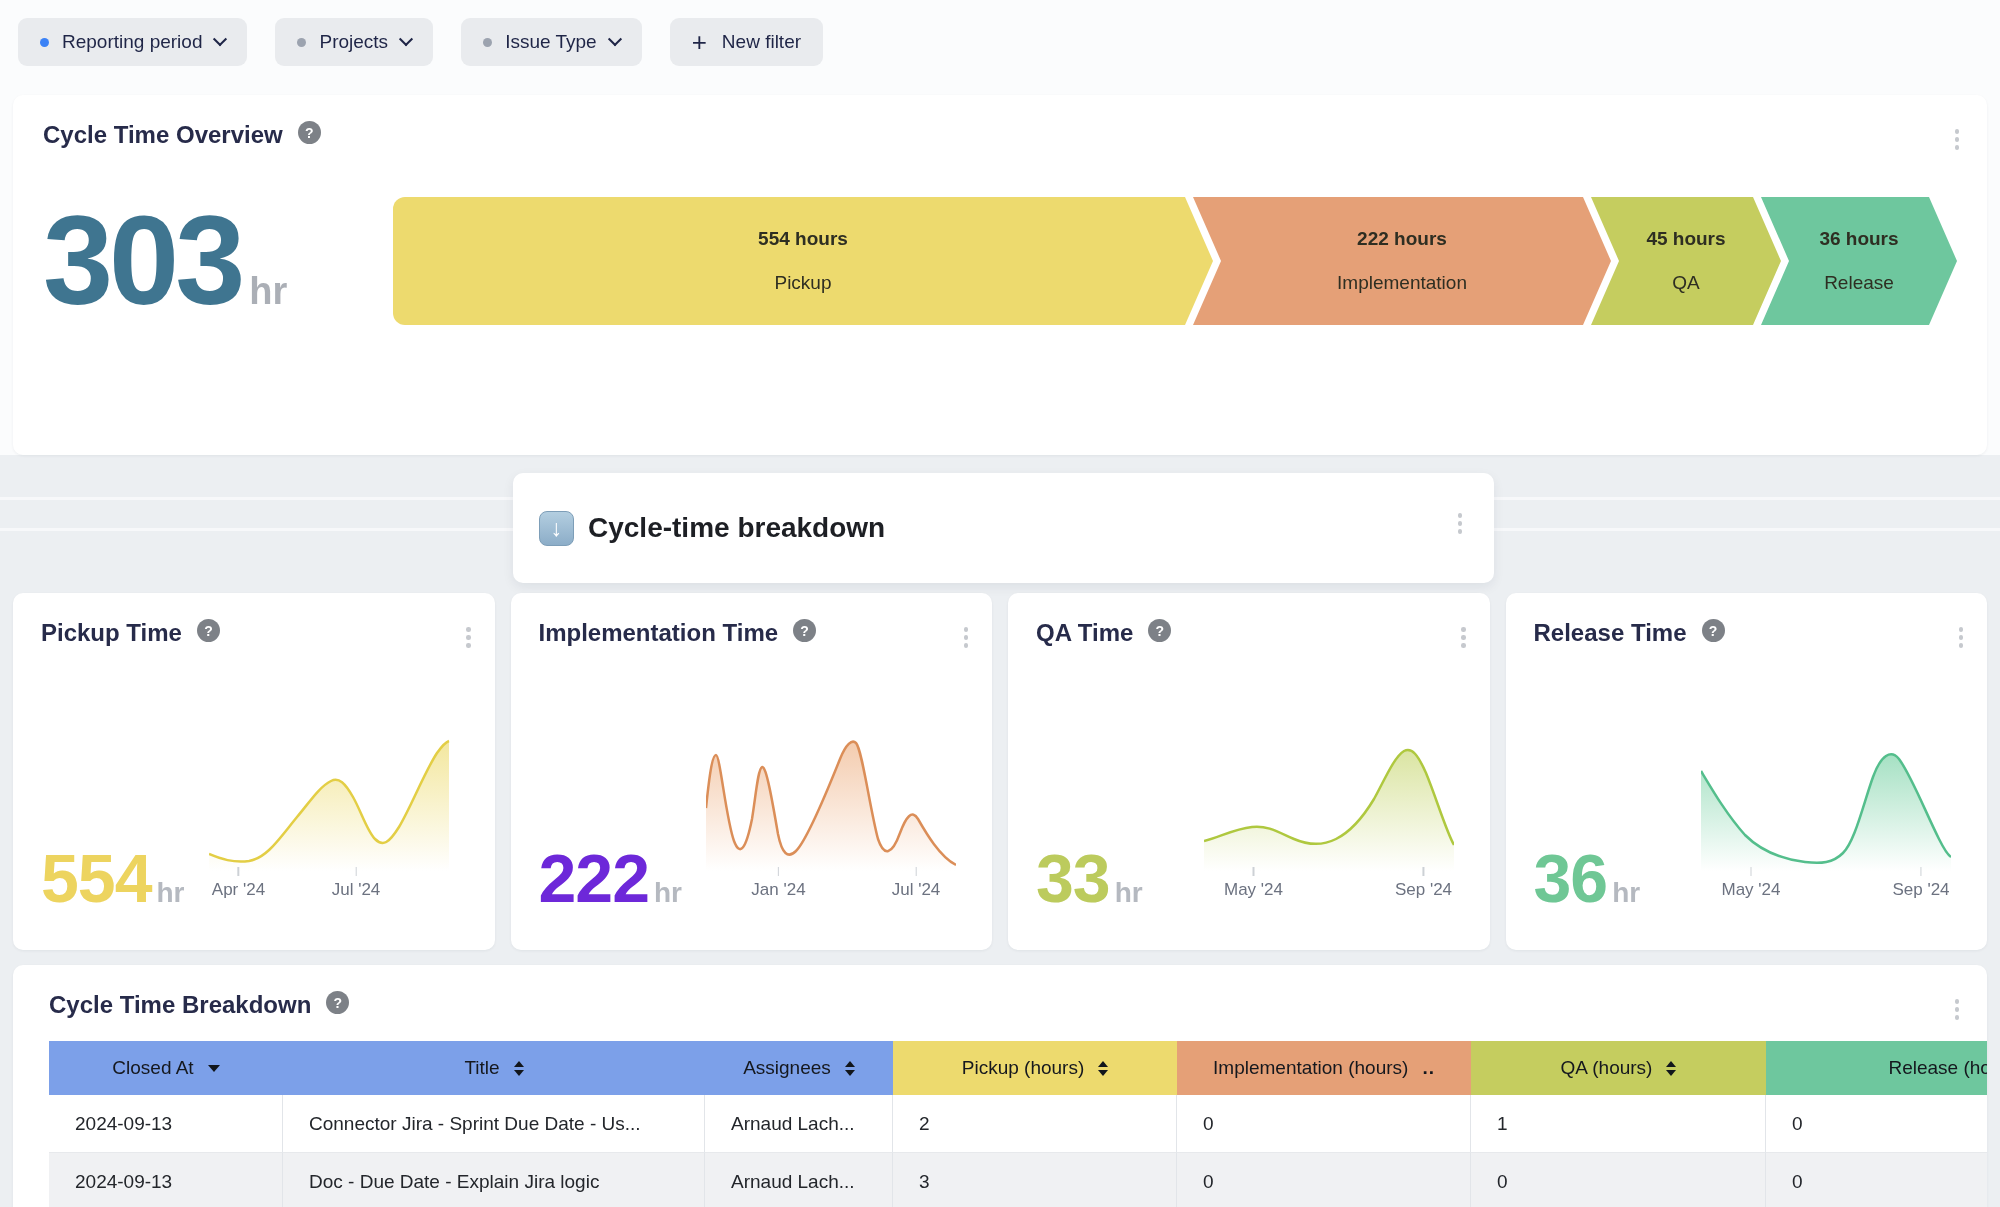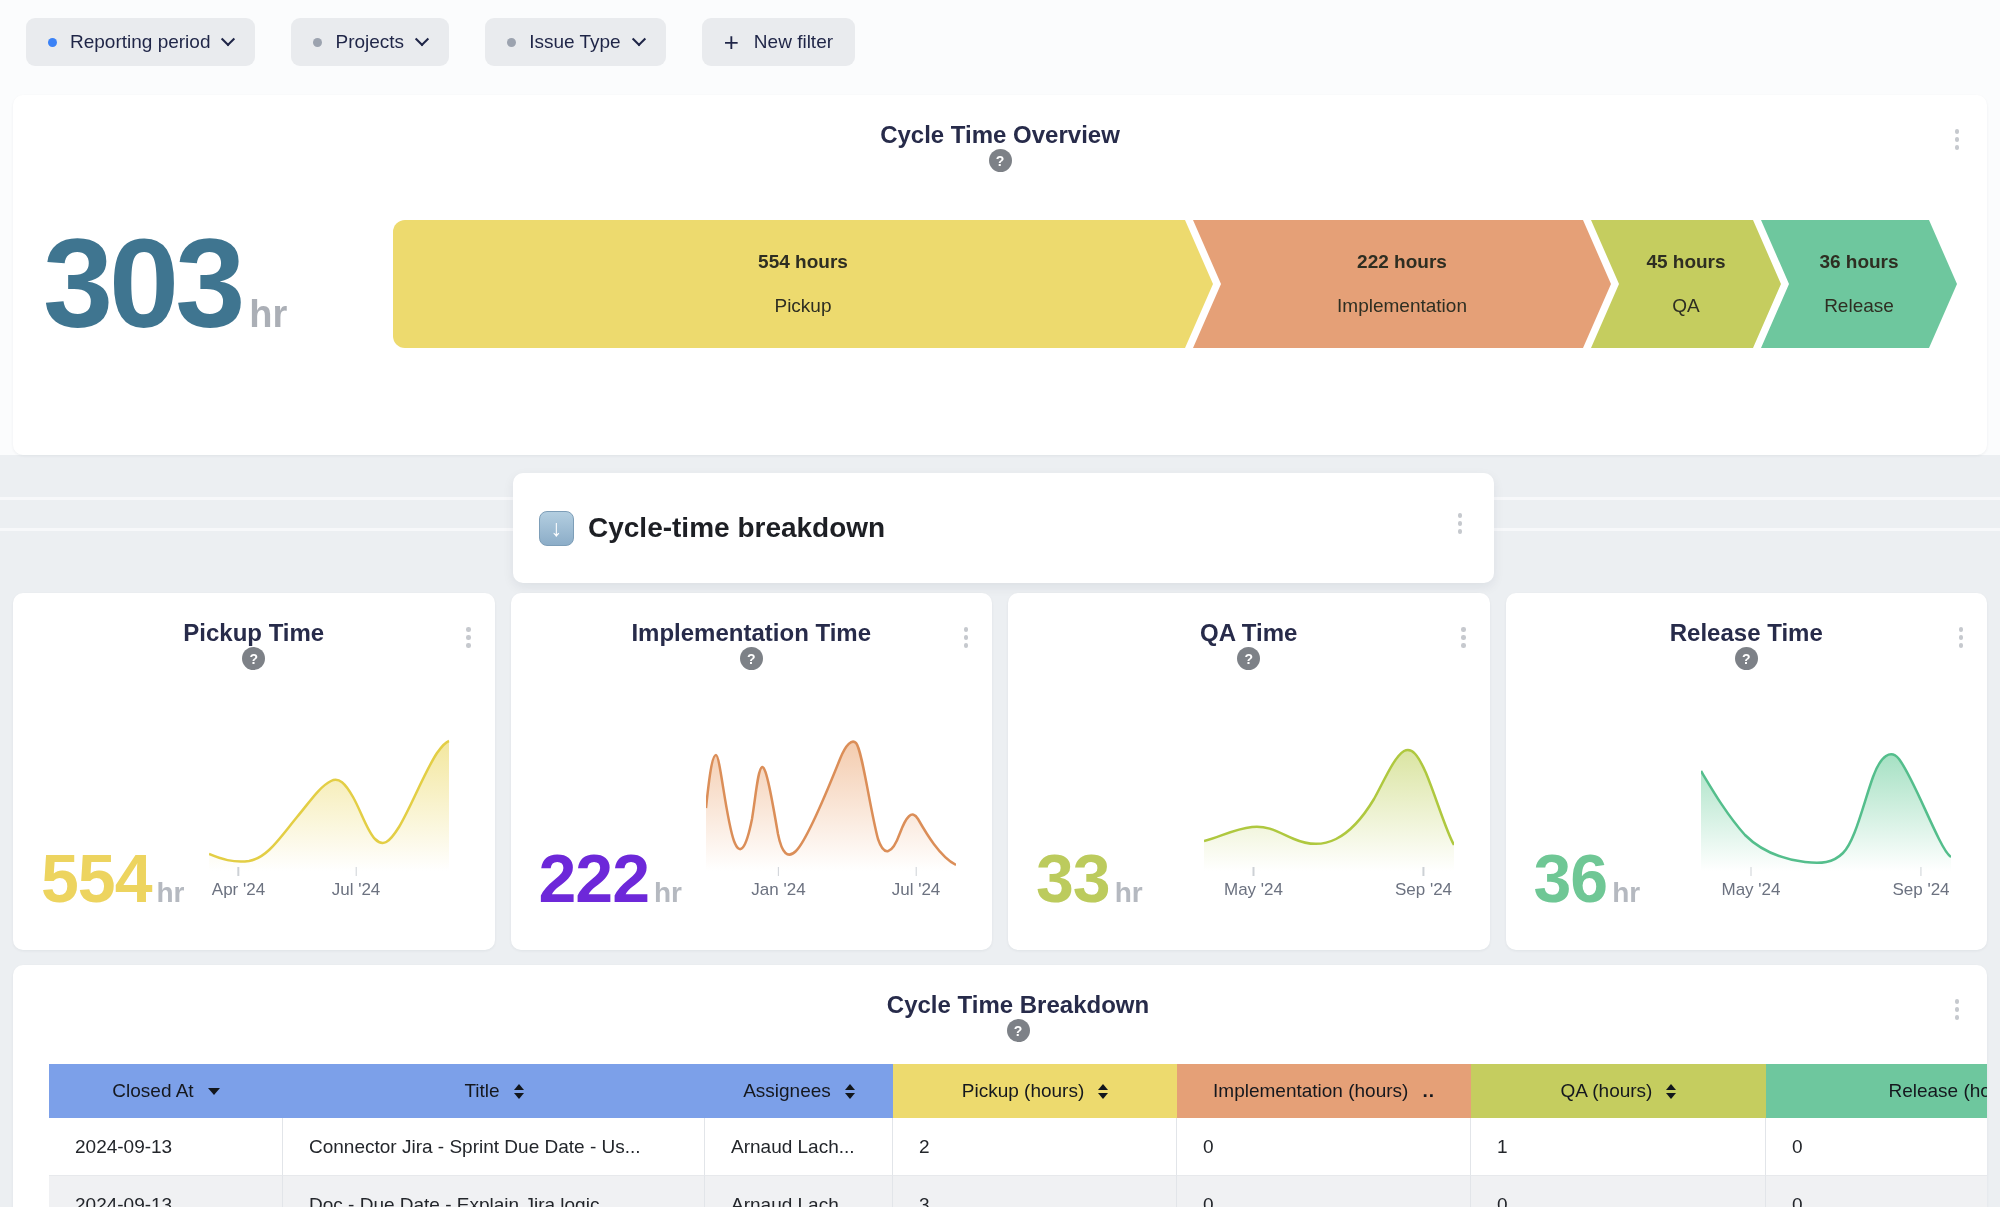"Reporting period" .filter-btn { margin-left: 8px -> none }
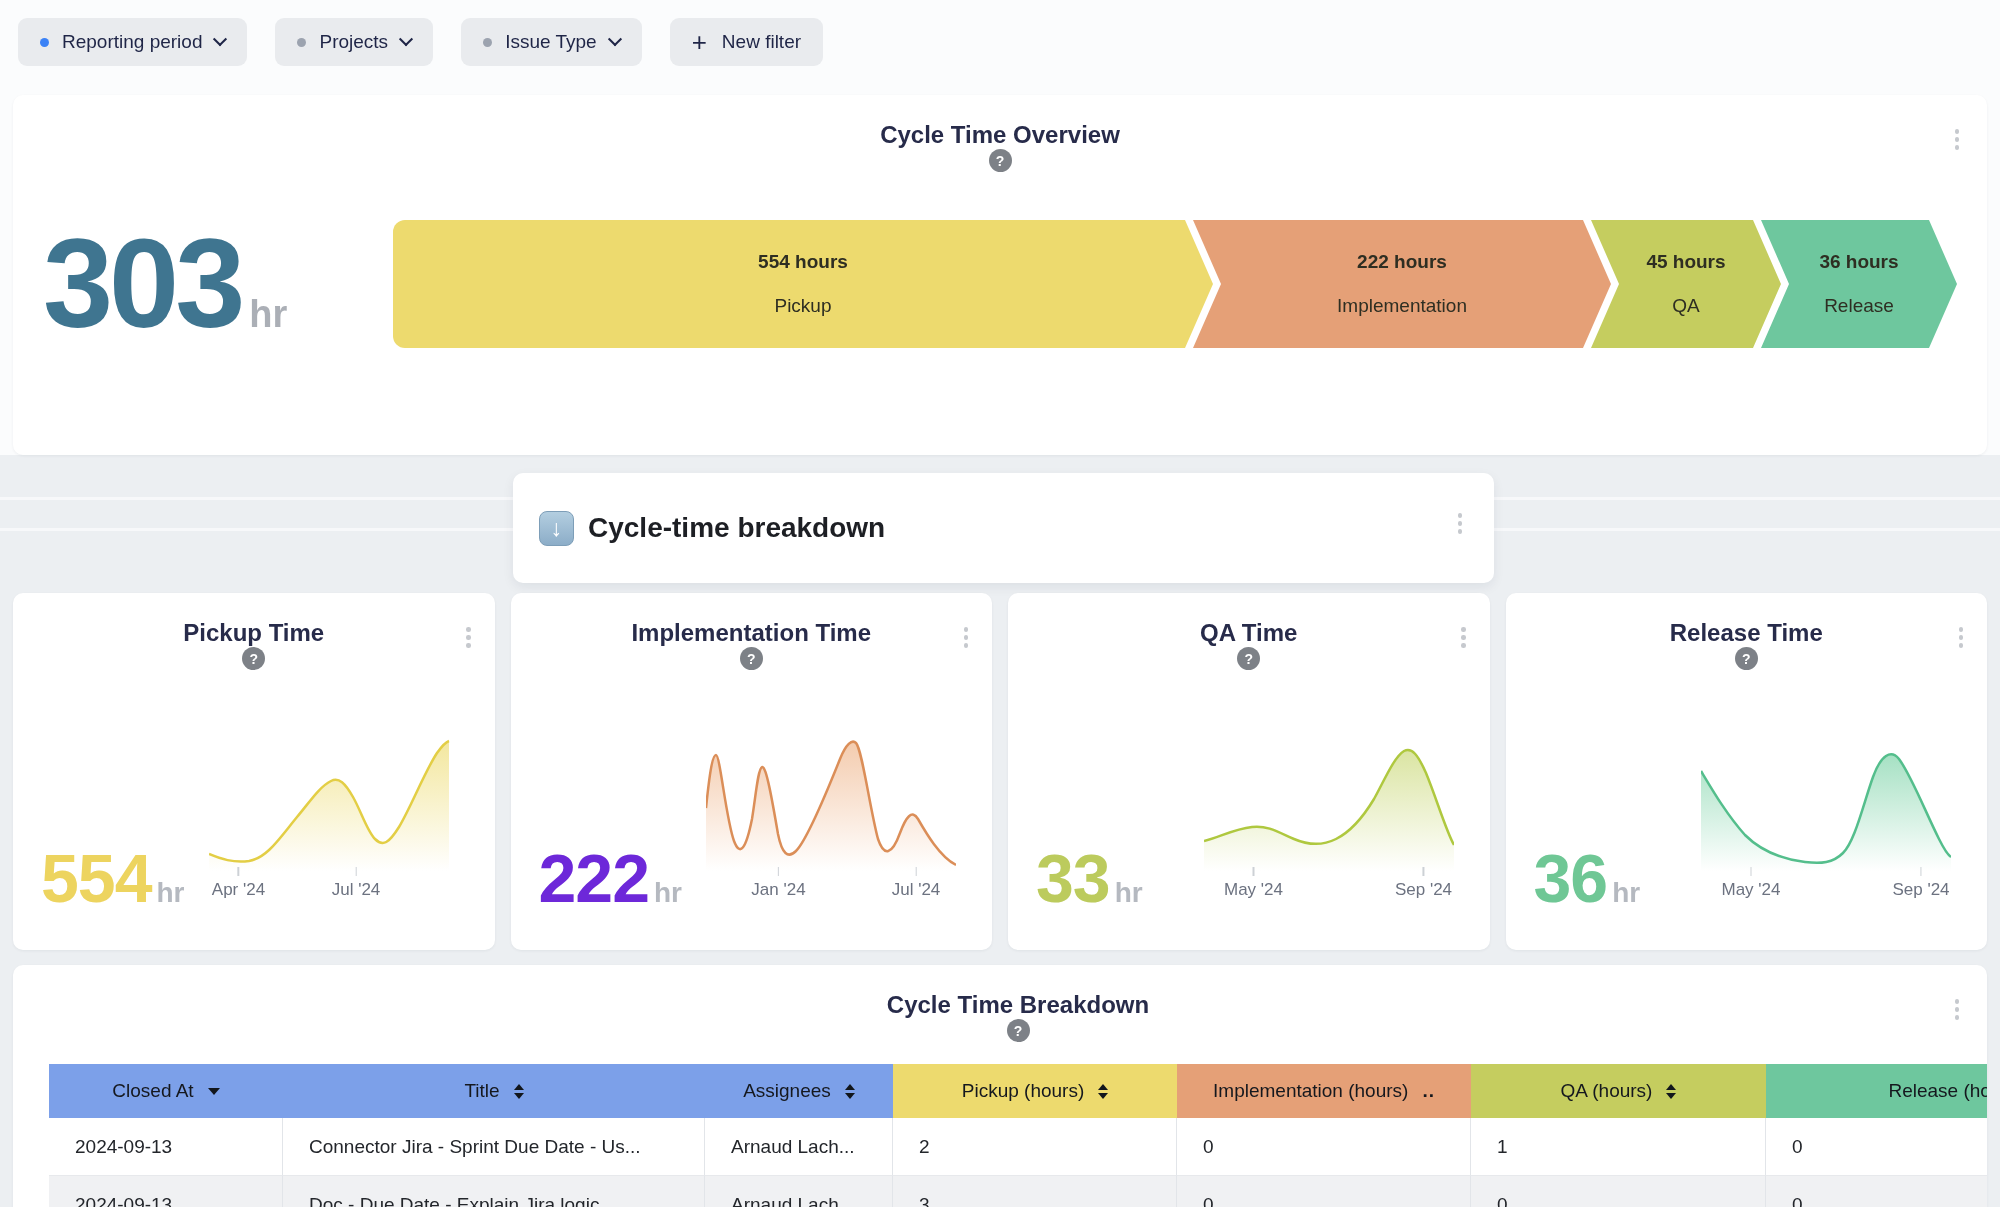"Cycle Time Overview" .card-title { align-items: center -> none; flex-direction: column -> none; gap: 0 -> 15px }
